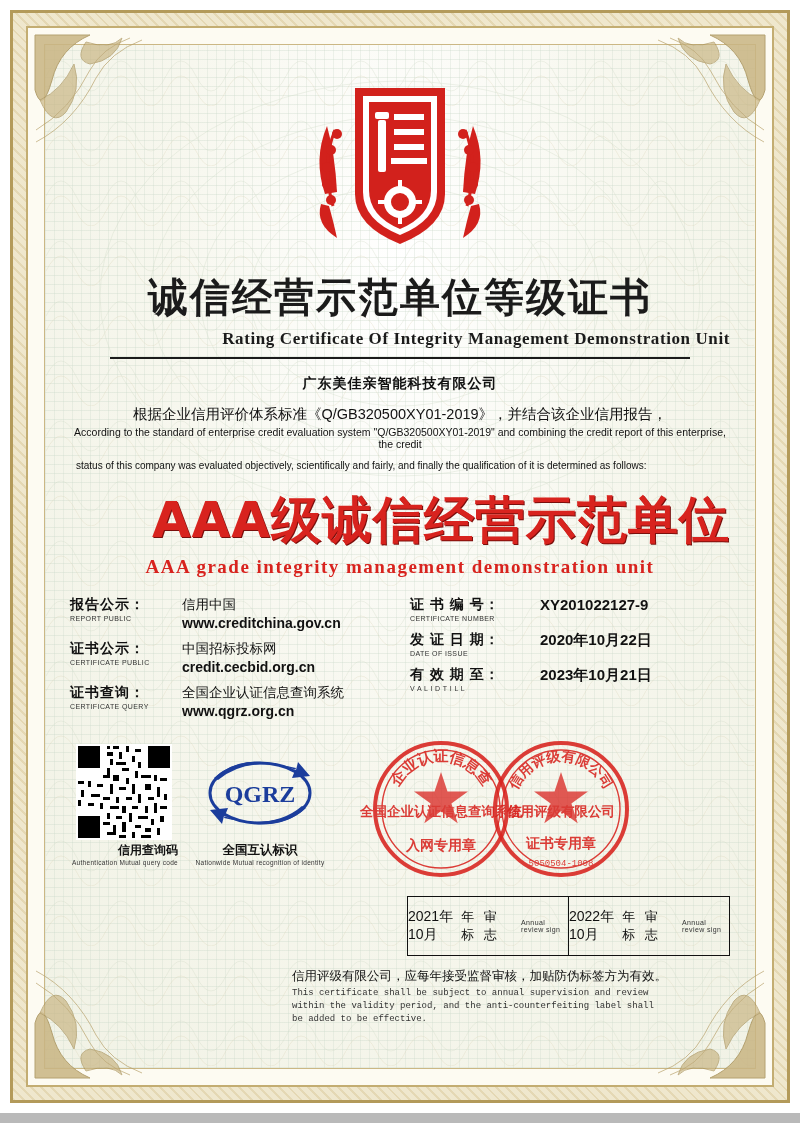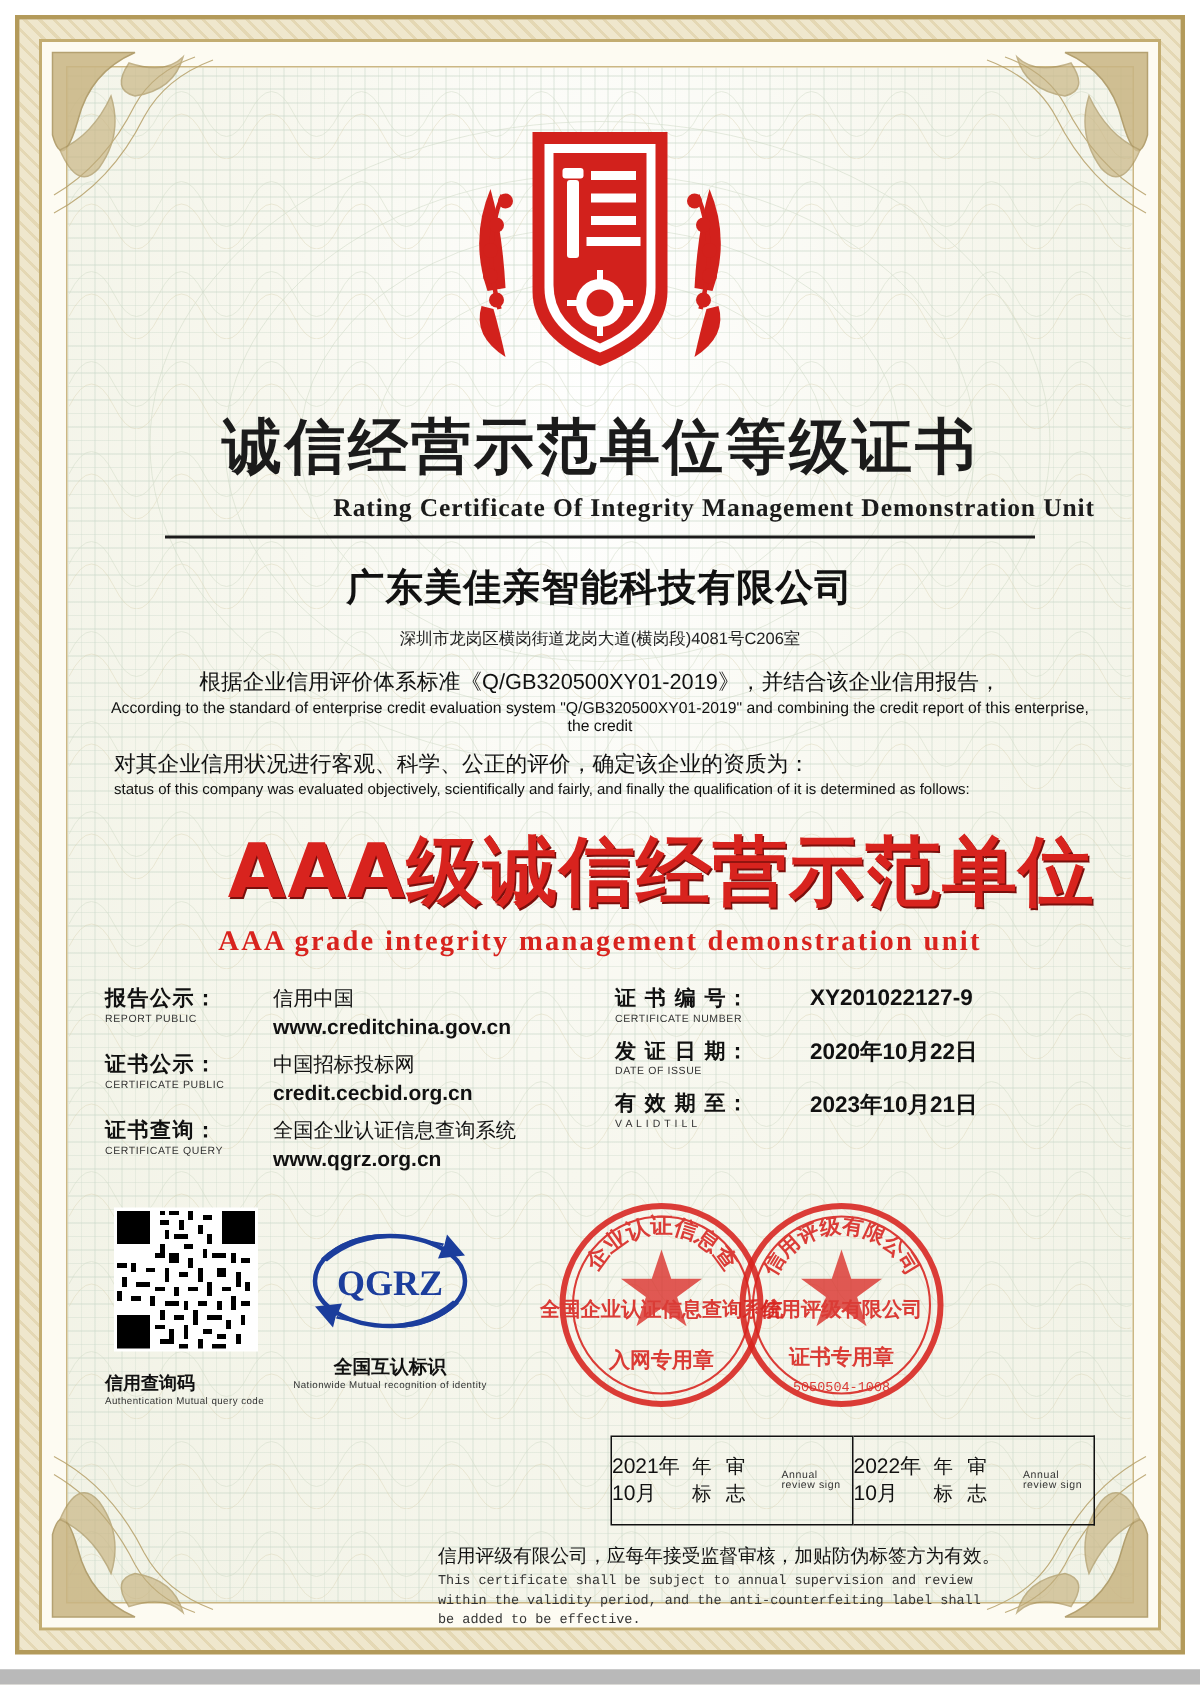"广东美佳亲智能科技有限公司" .company { font-size: 25px -> 14px }
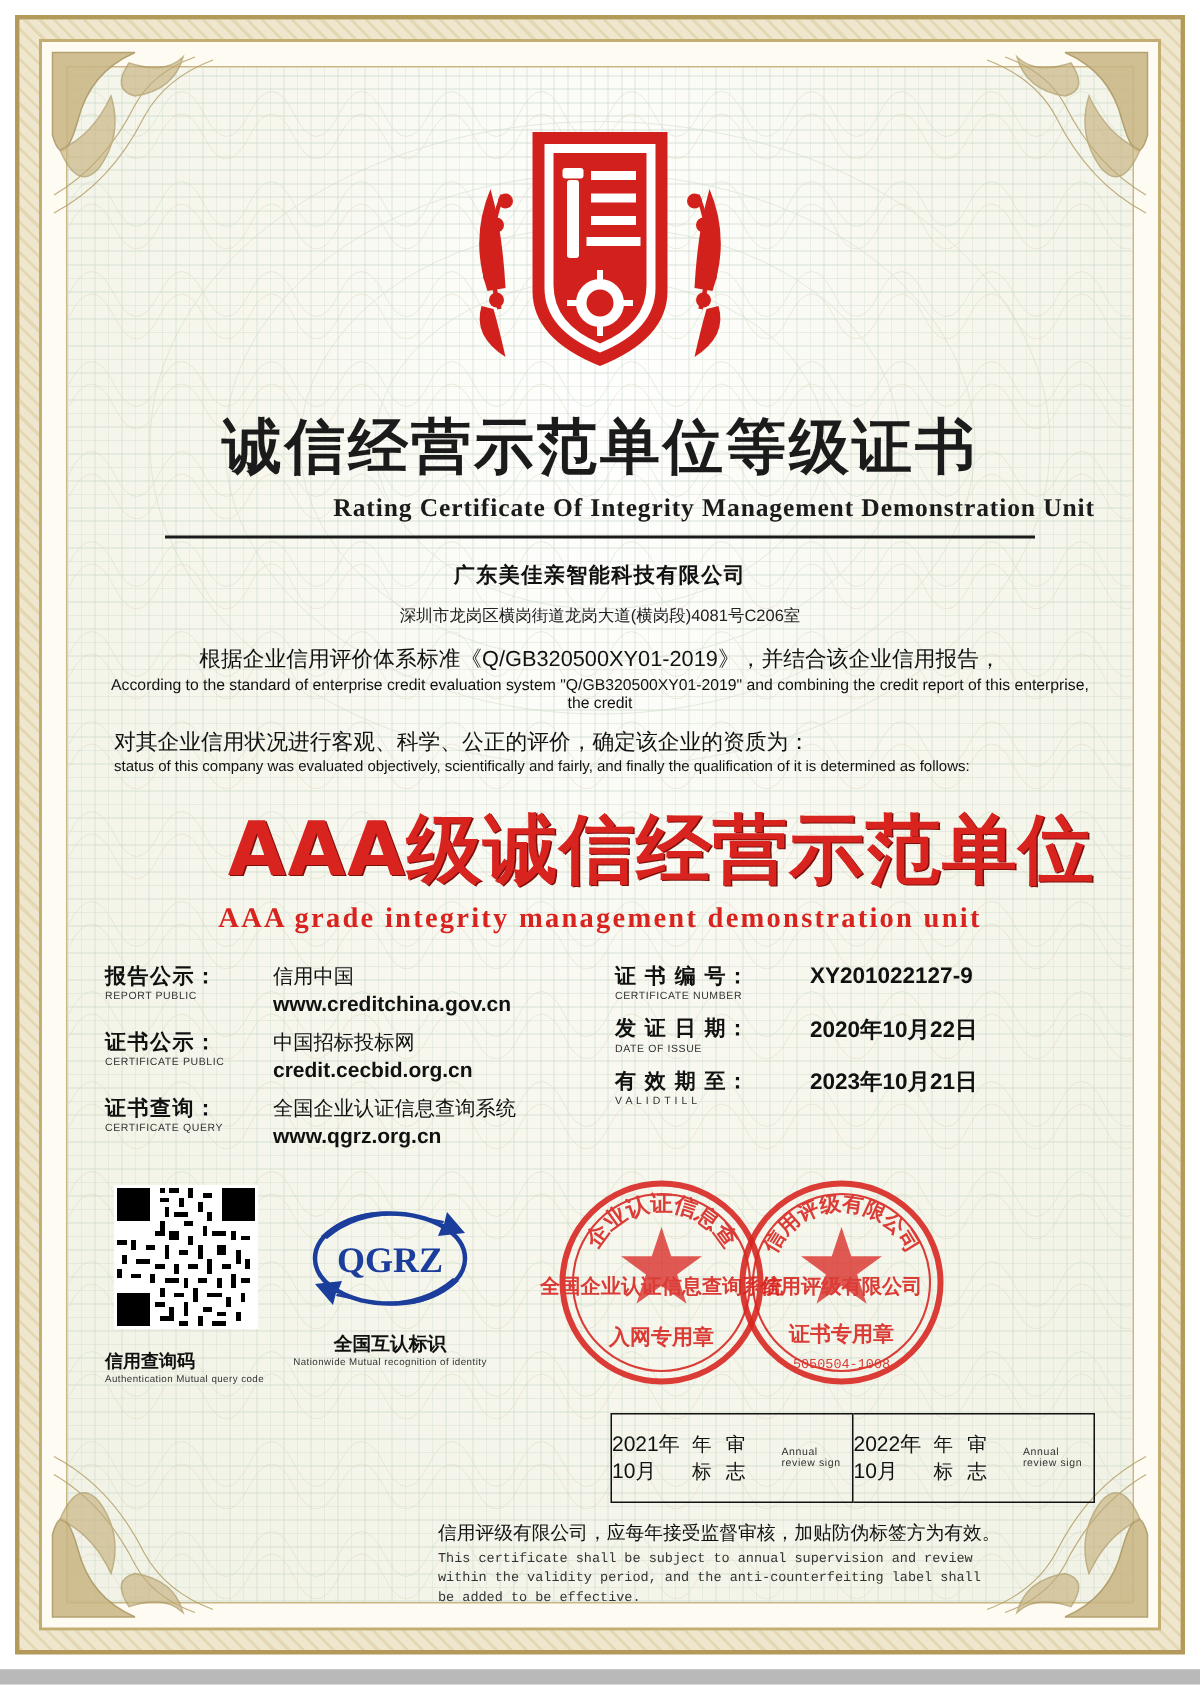"深圳市龙岗区横岗街道龙岗大道(横岗段)4081号C206室" div.address { html: <div>深圳市龙岗区横岗街道龙岗大道(横岗段)4081号C206室</div> -> none }
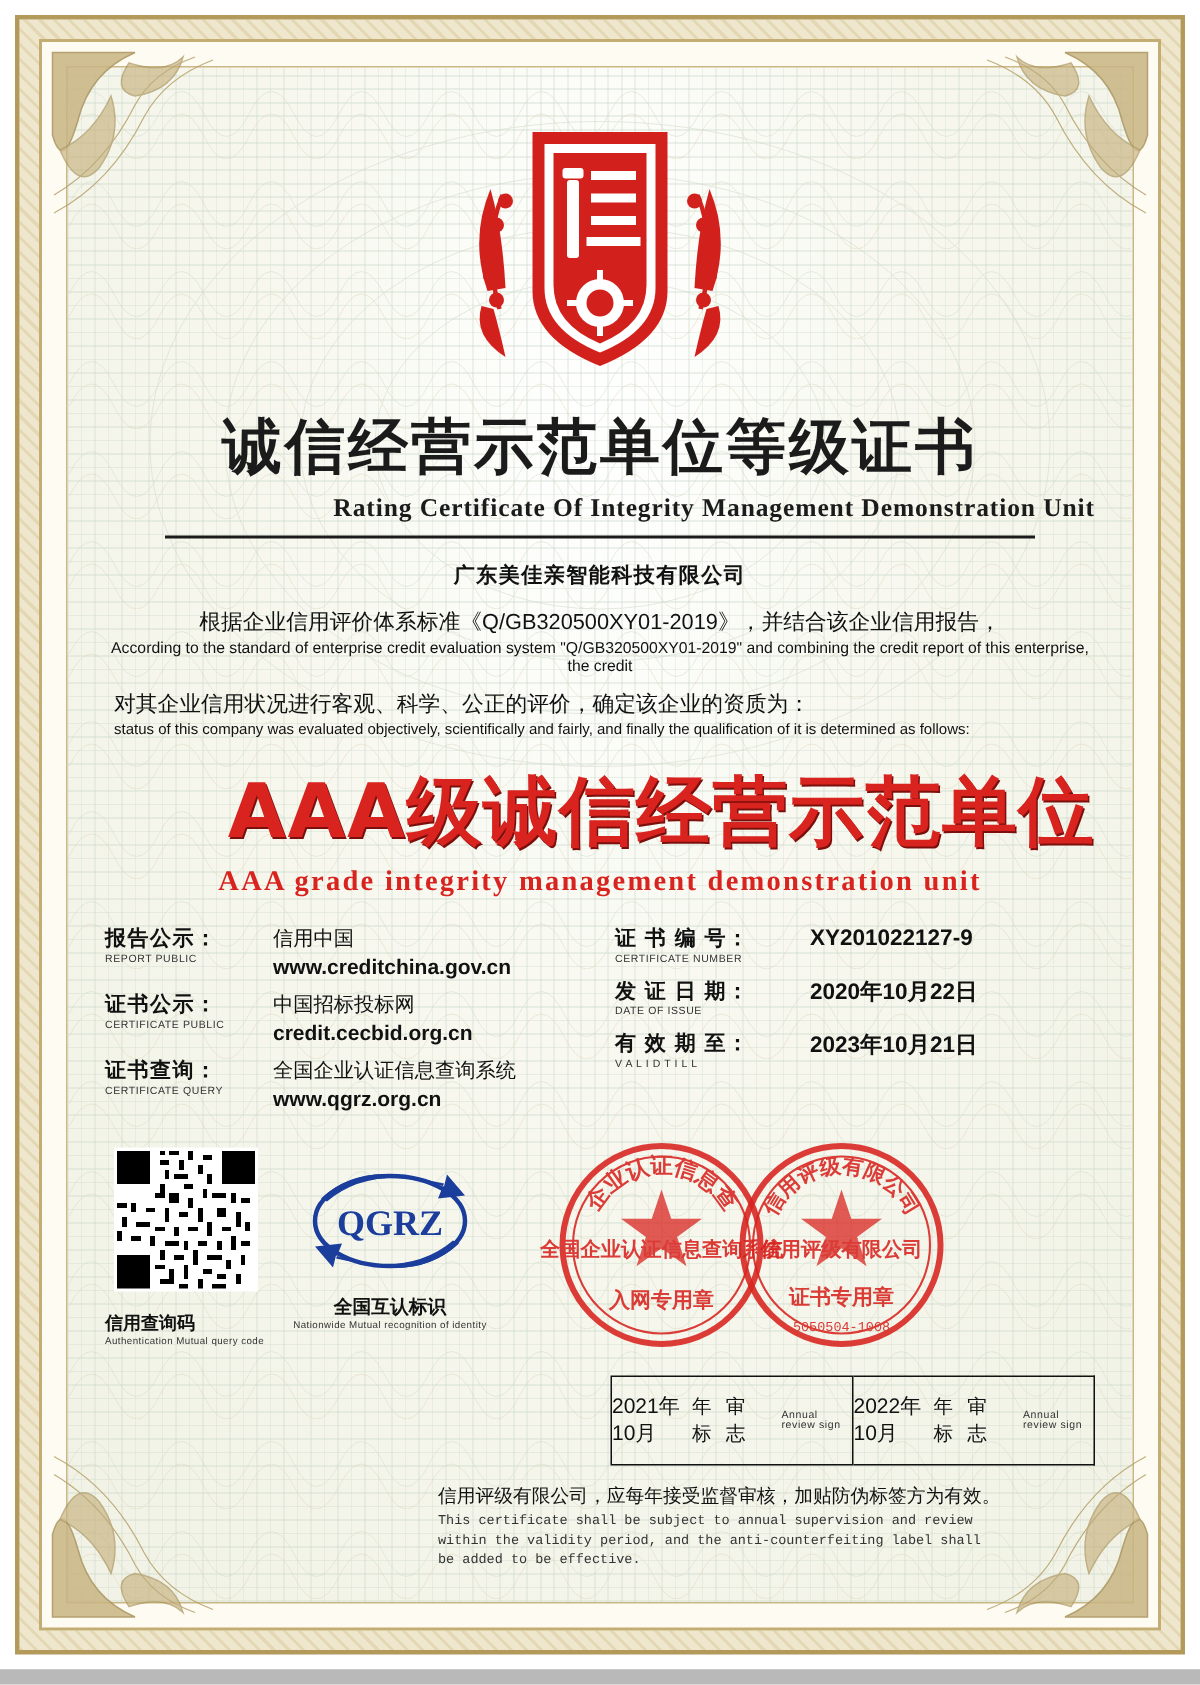"对其企业信用状况进行客观、科学、公正的评价，确定该企业的资质为：" div.cn { html: <div>对其企业信用状况进行客观、科学、公正的评价，确定该企业的资质为：</div> -> none }
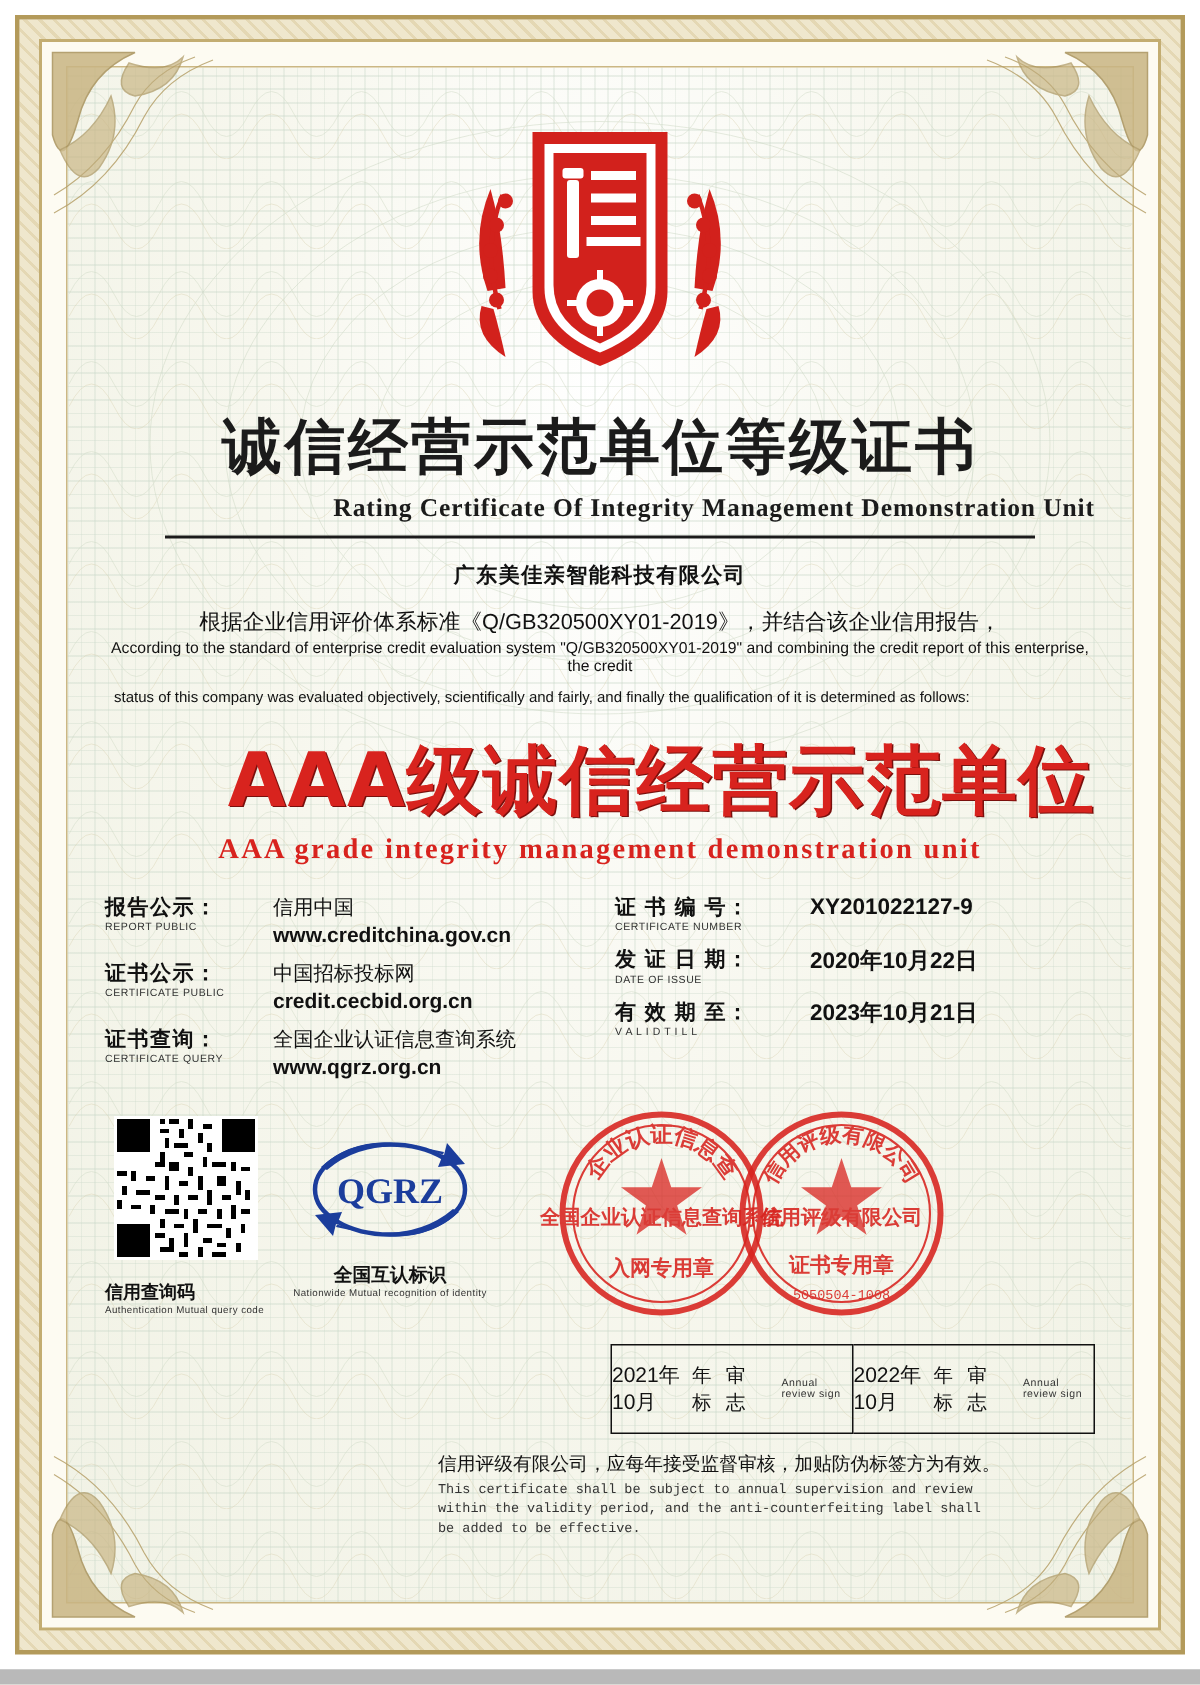"信用查询码" .qr-cap { margin-top: 11px -> none; text-align: left -> right }
